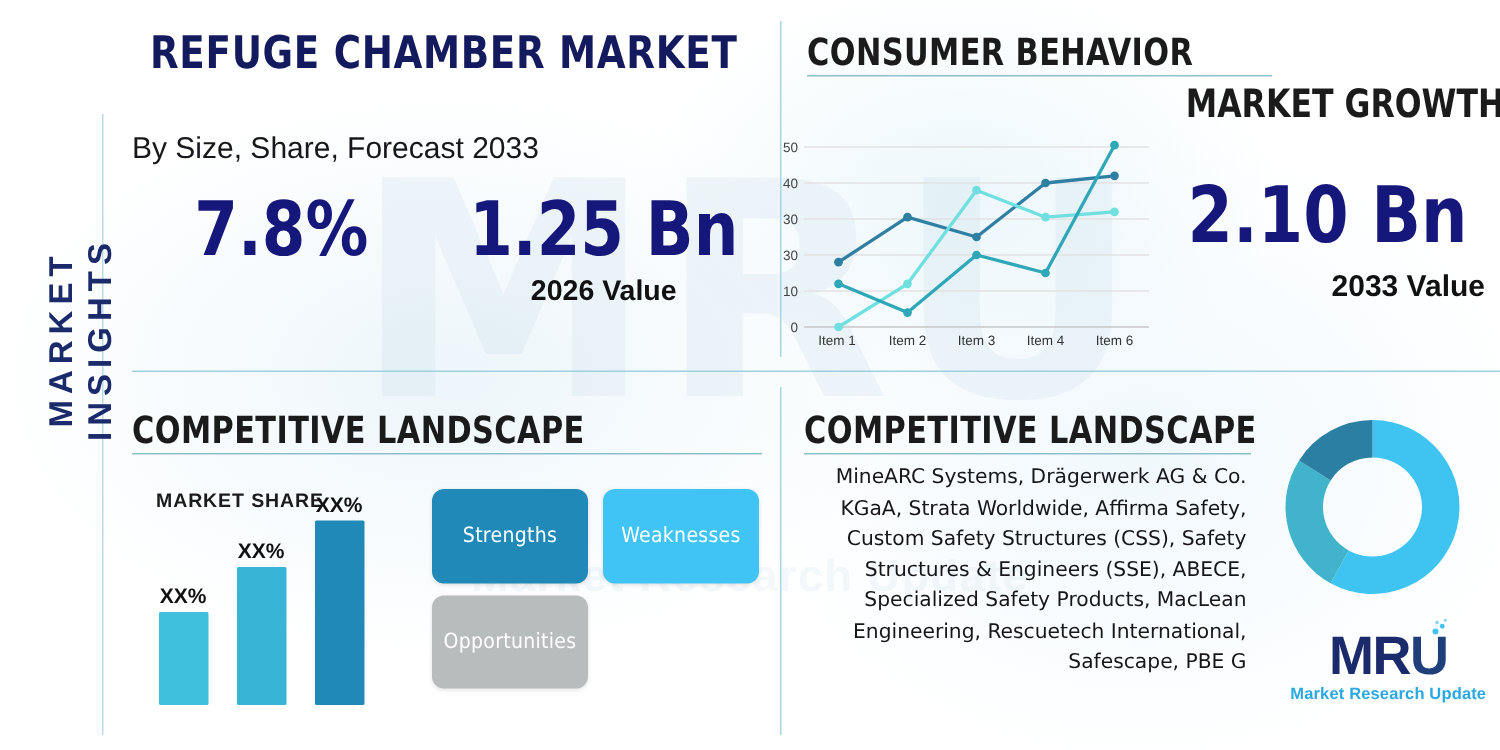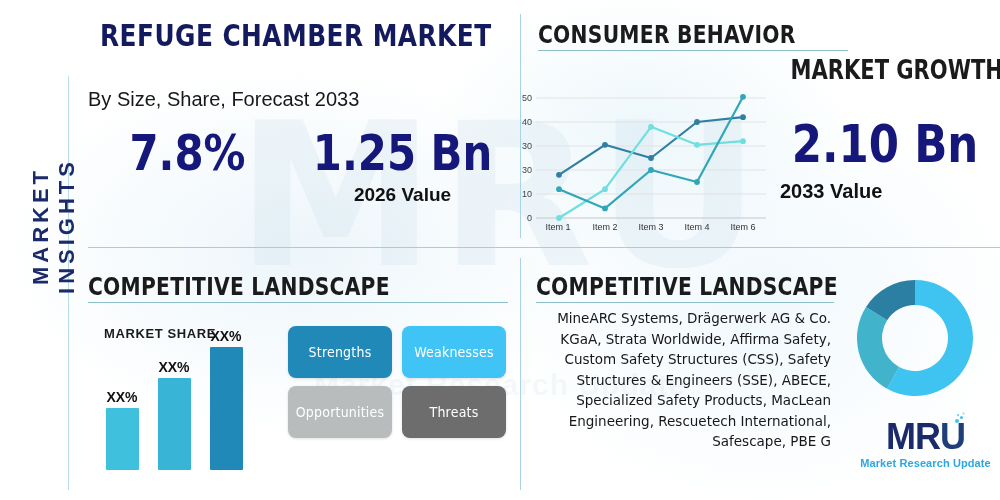"2033 Value" .mg-lab { text-align: left -> right }
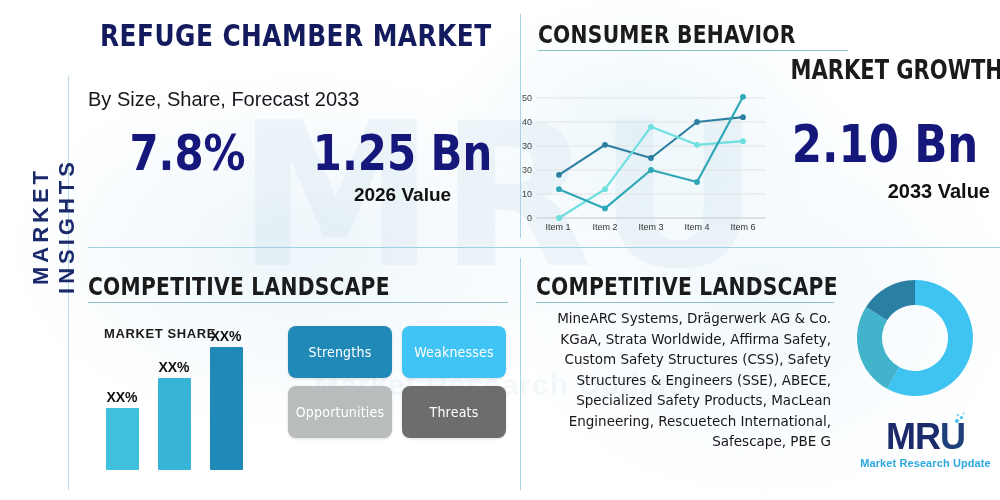"Strengths" .swot { height: 112px -> 133px }
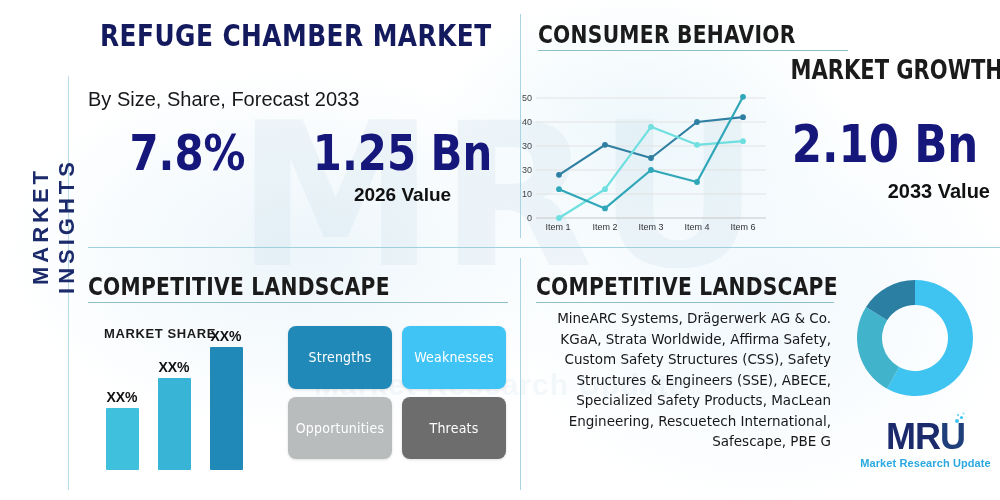"Threats" div.swot-box { html: <div>Threats</div> -> none }
